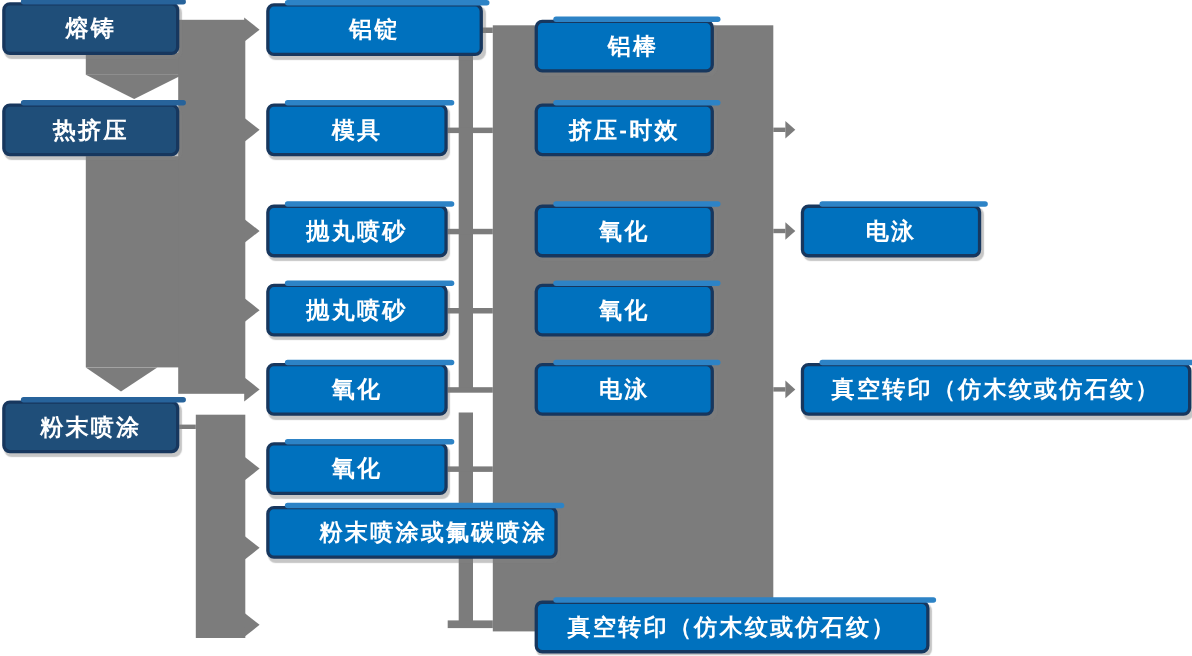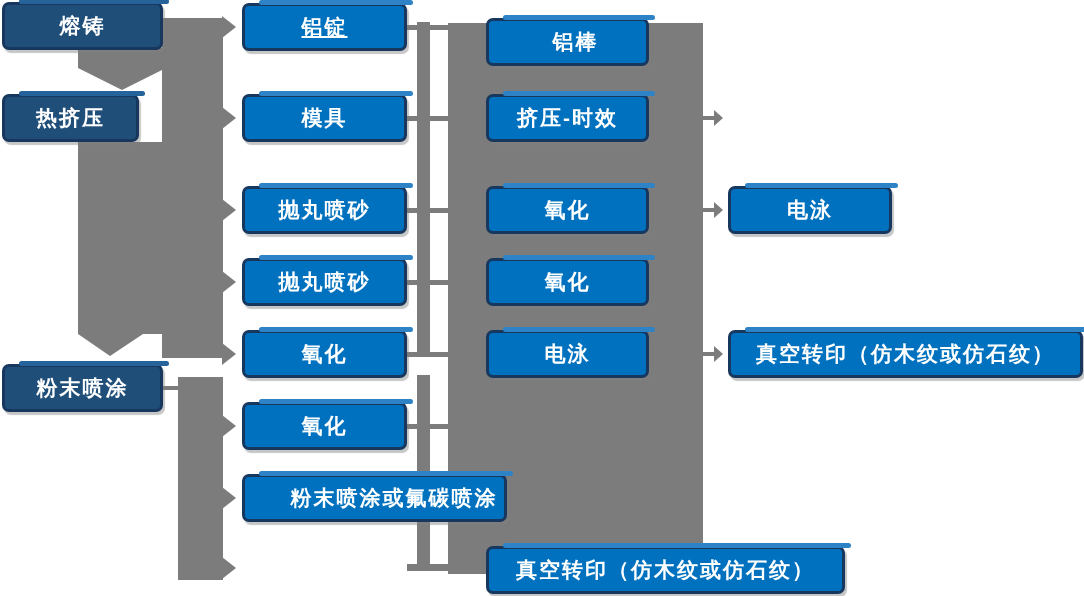"铝锭" div.node { text-decoration: underline -> none; width: 165px -> 197px }
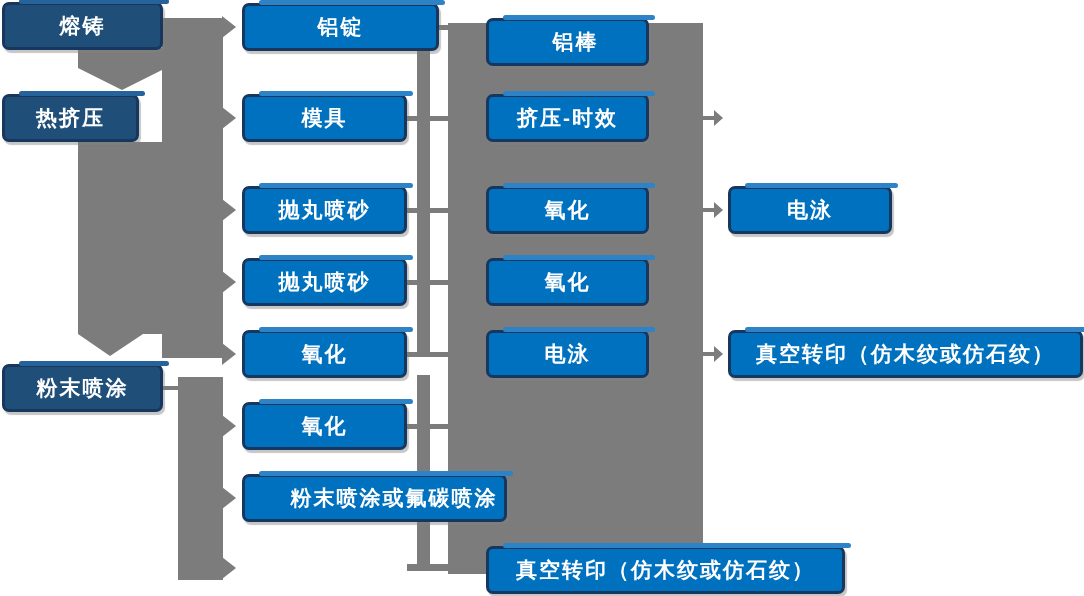"热挤压" div.node { width: 137px -> 161px }
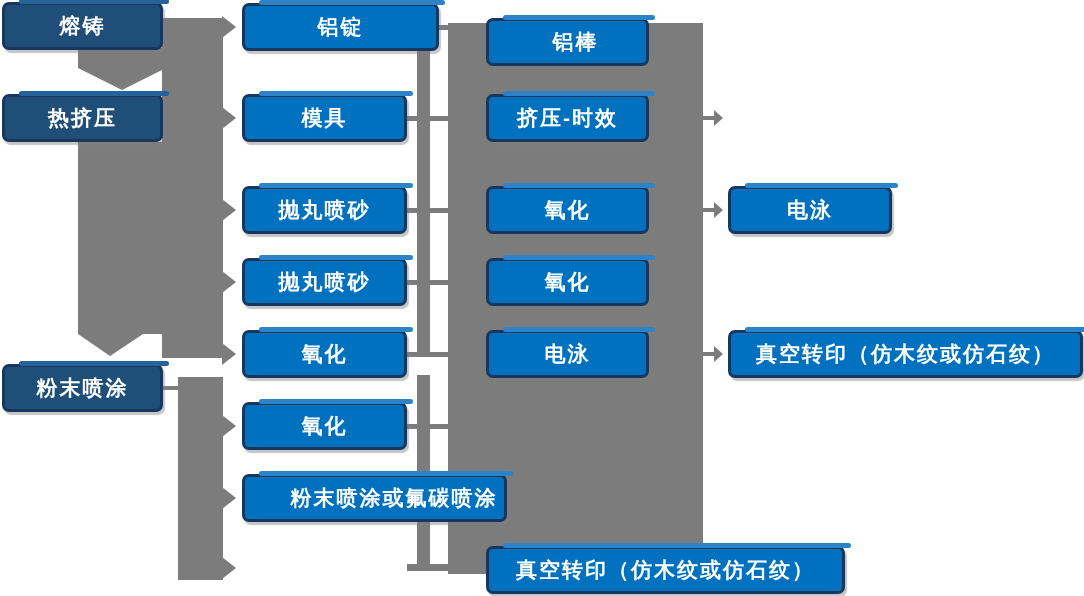"粉末喷涂或氟碳喷涂" div.node { top: 474px -> 460px }
